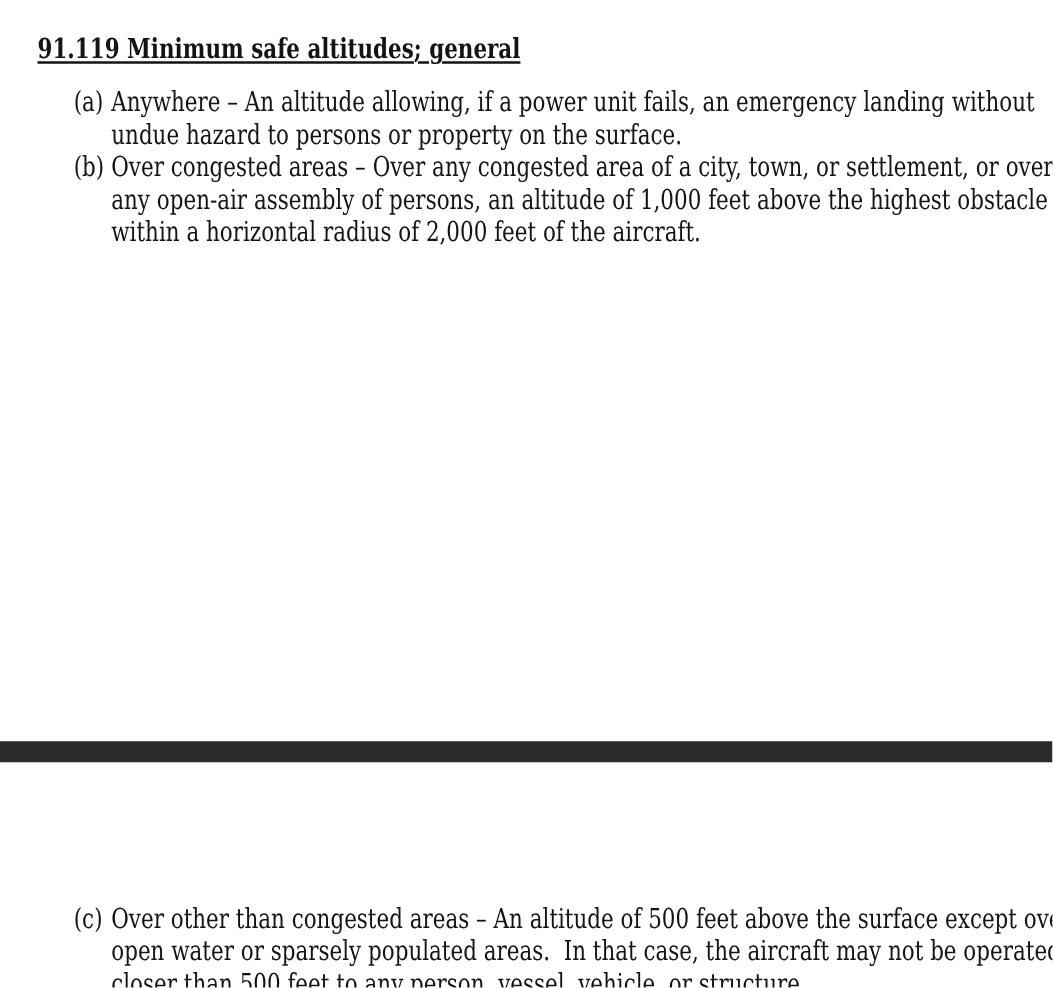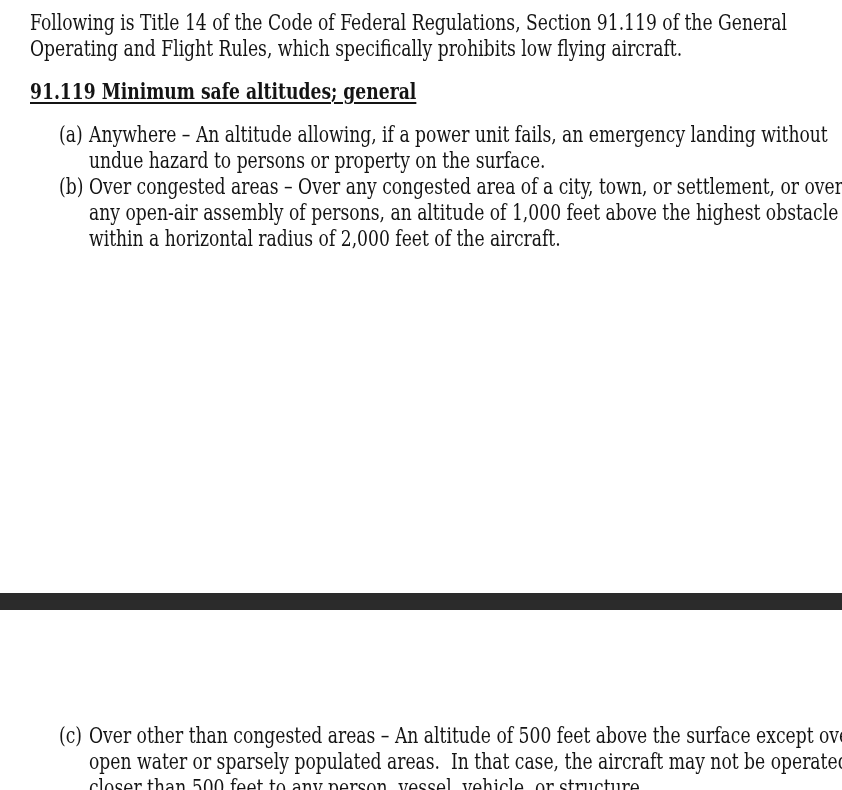"Following is Title 14 of" div.para { html: <div> <div>Following is Title 14 of the Code of Federal Regulations, Section 91.119 of the General</div> <div>Operating and Flight Rules, which specifically prohibits low flying aircraft.</div> </div> -> none }
